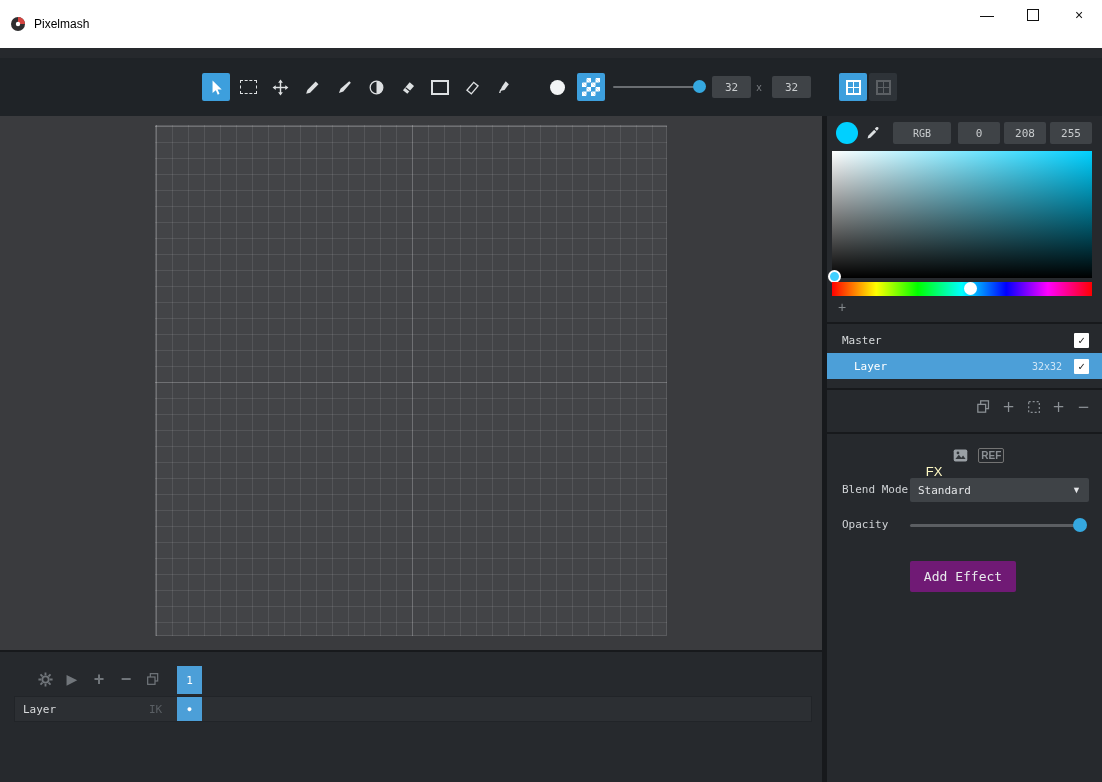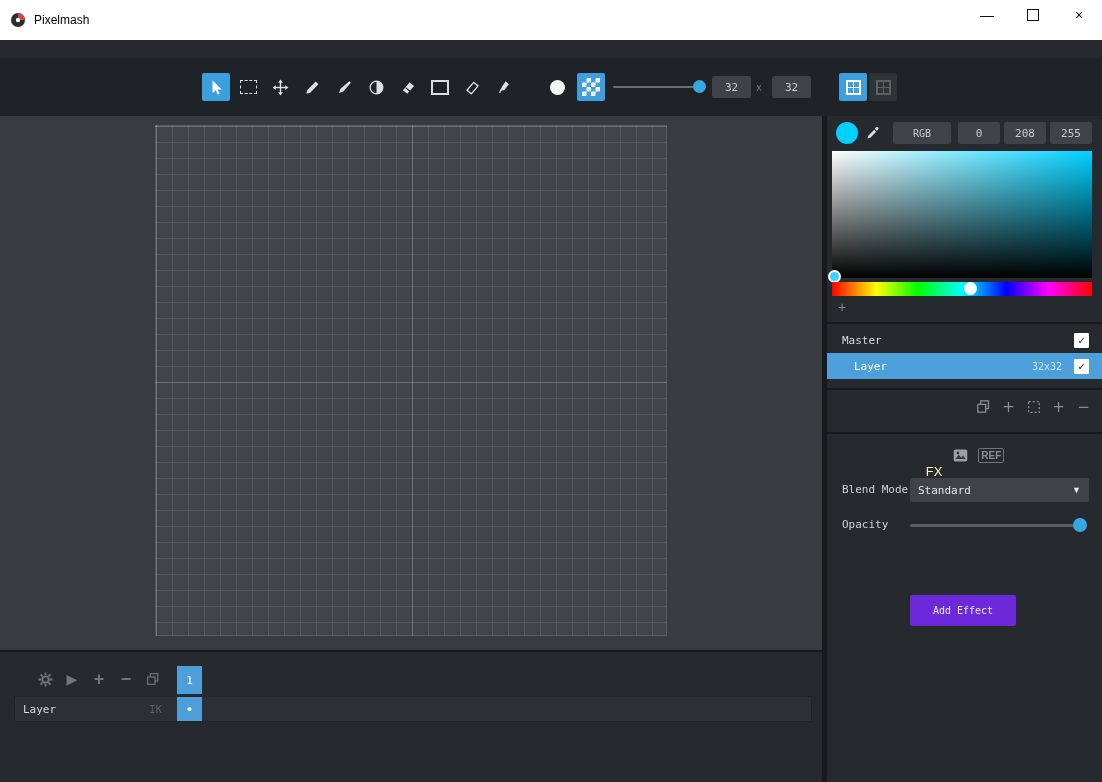"Pixelmash" .titlebar { height: 40px -> 48px }
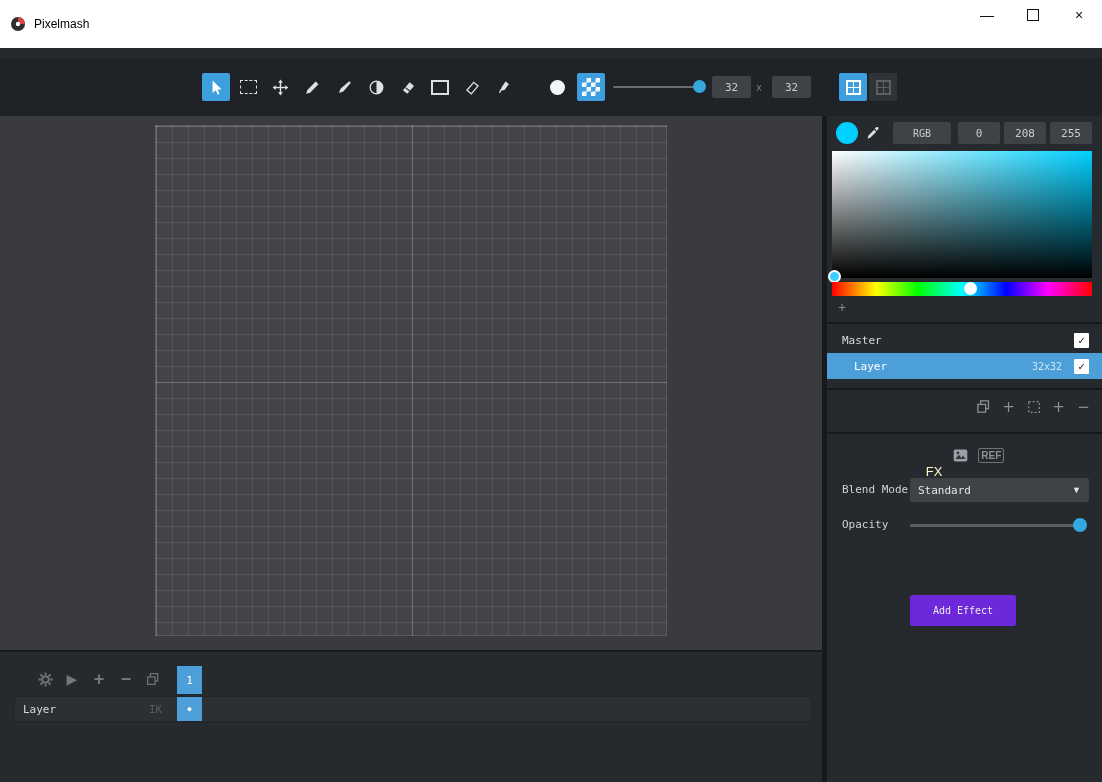"Add Effect" .add-effect { background: #6d28d9 -> #701a75; font-size: 10px -> 13px; margin-top: 34px -> none }
